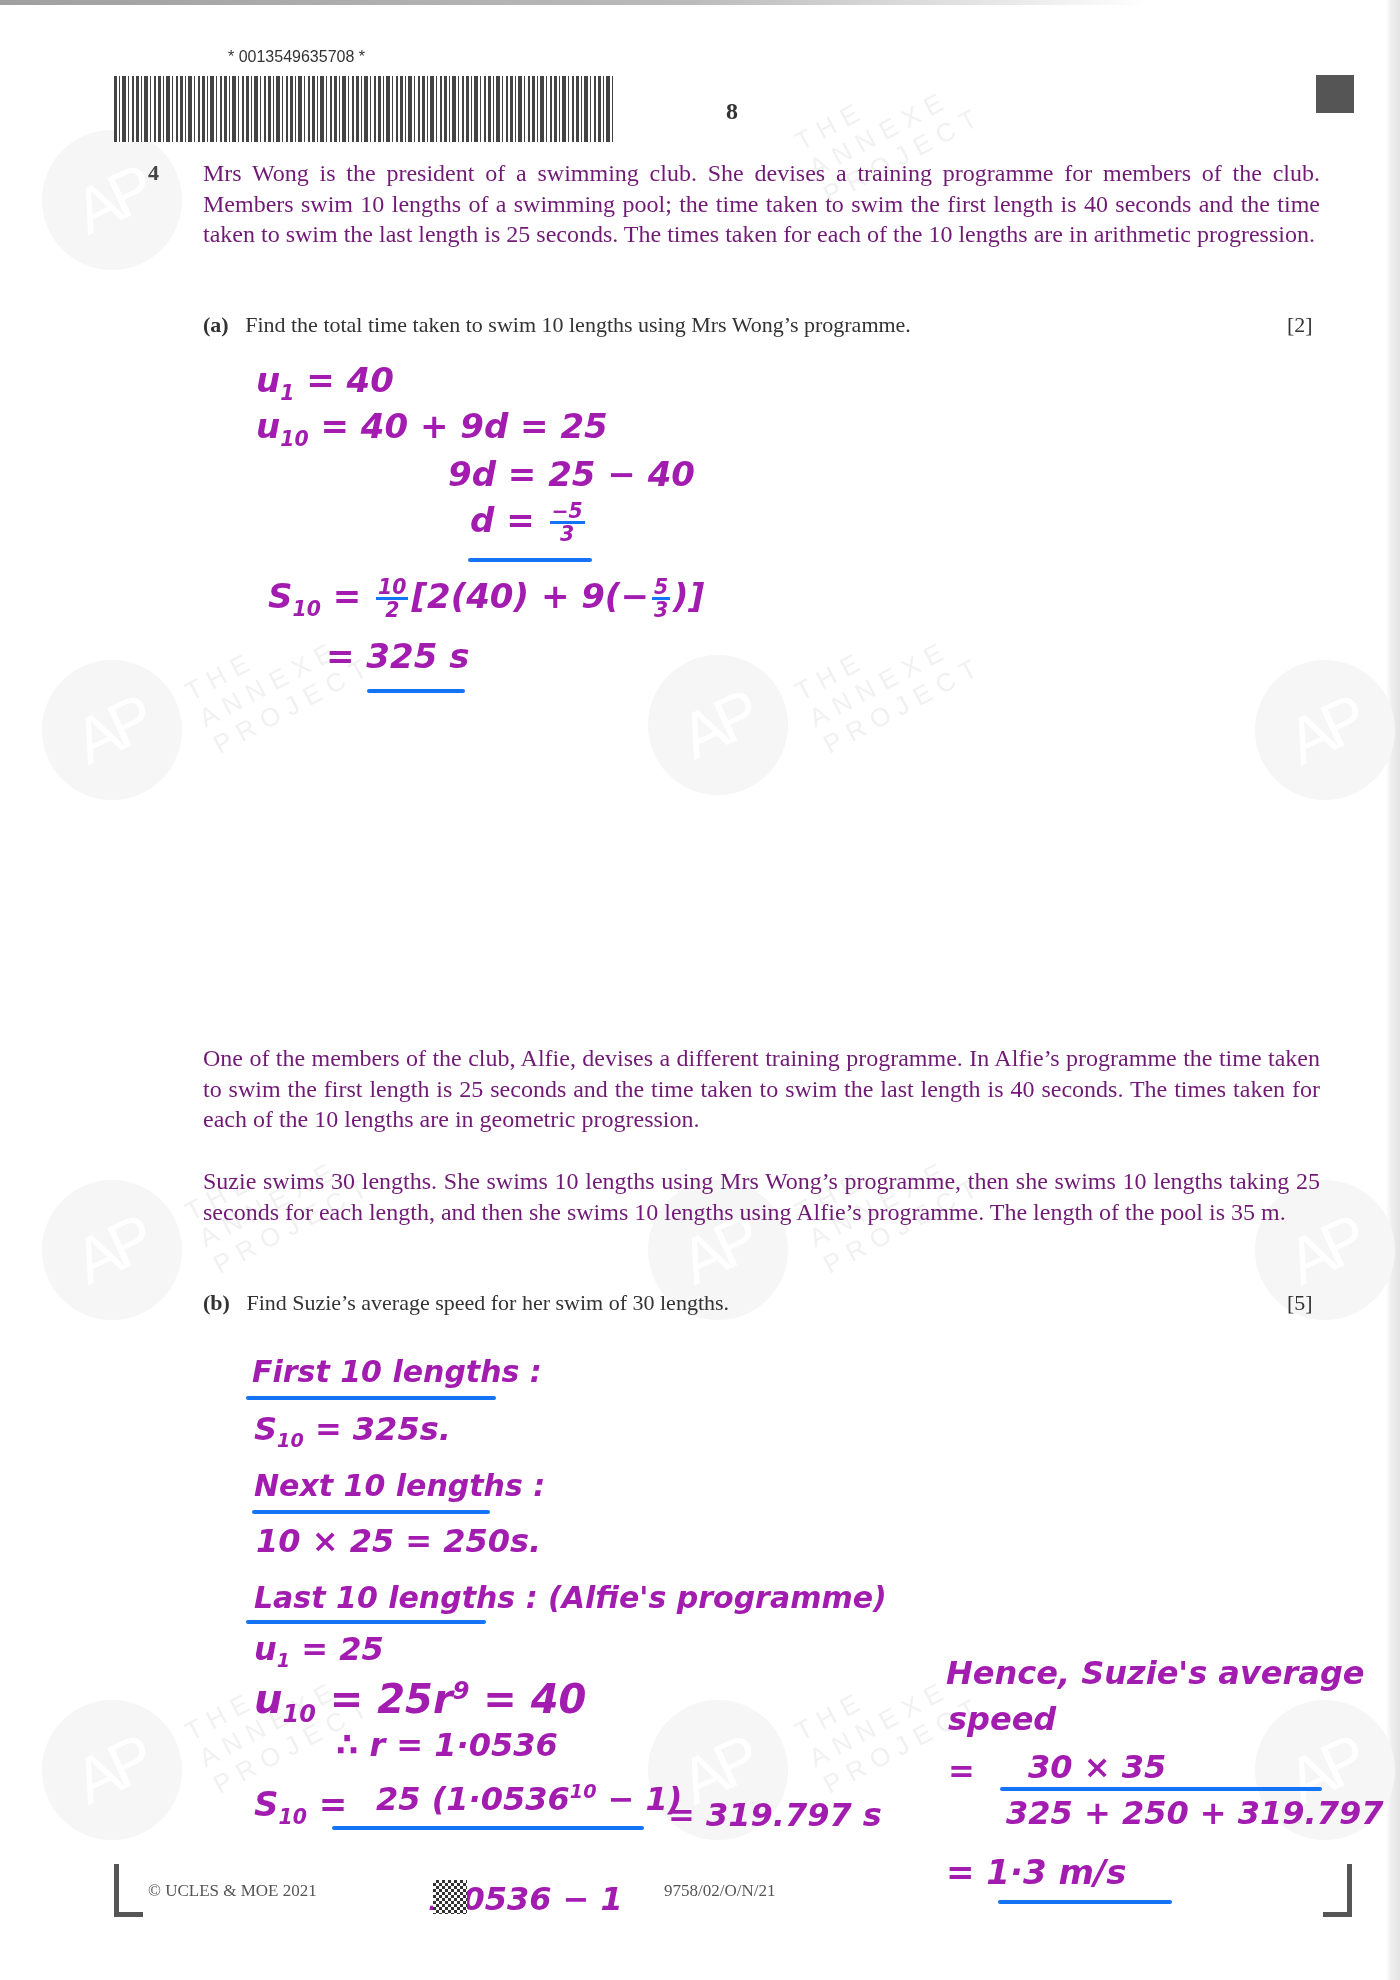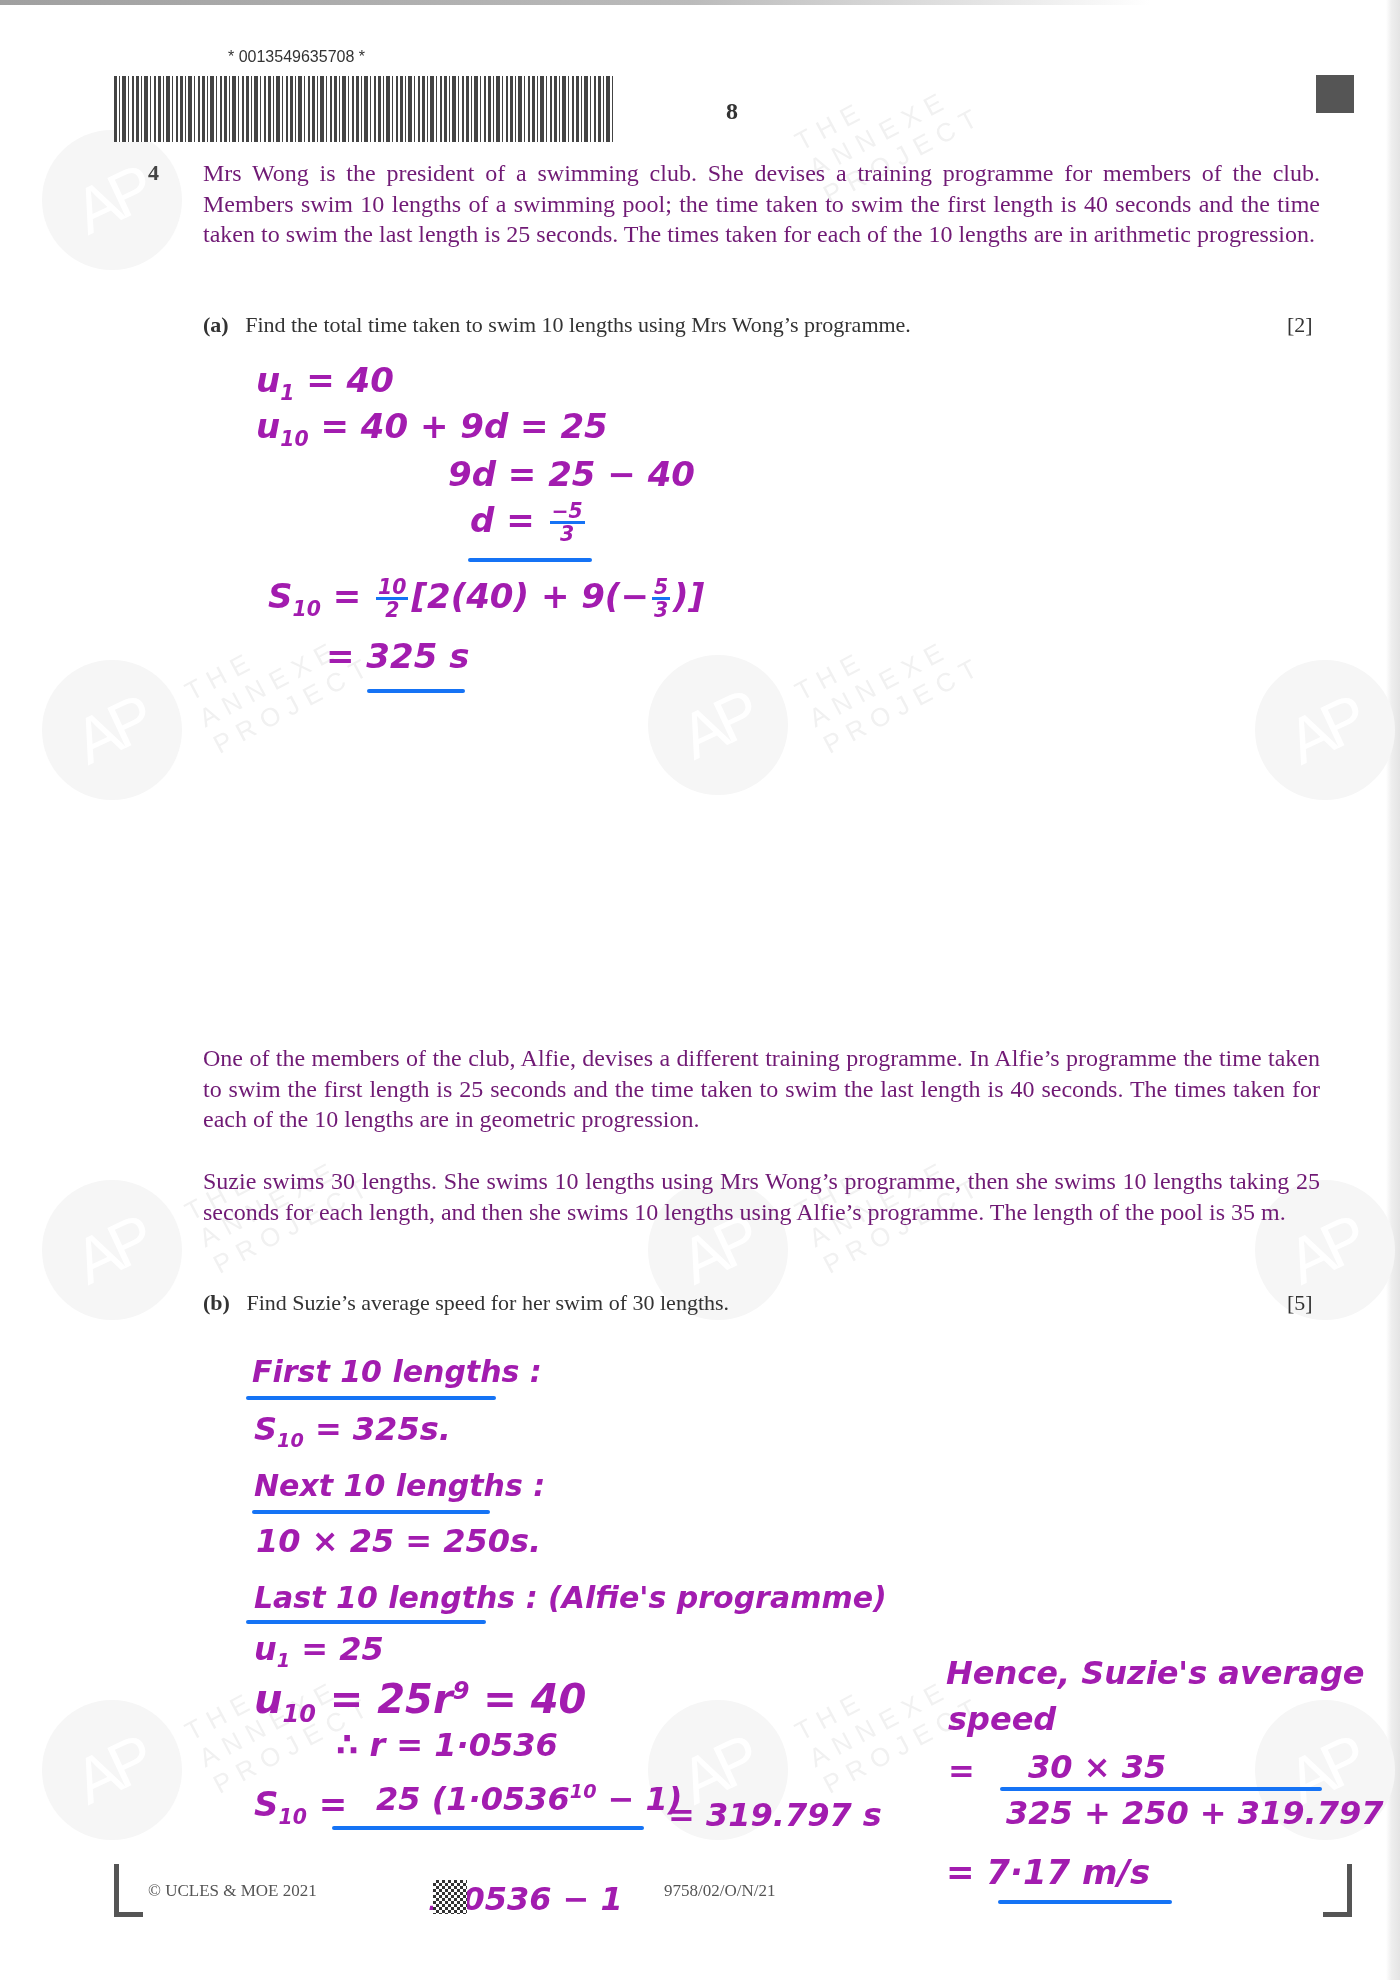"= 7·17 m/s" div.hw { text: 7·17 -> 1·3 }
